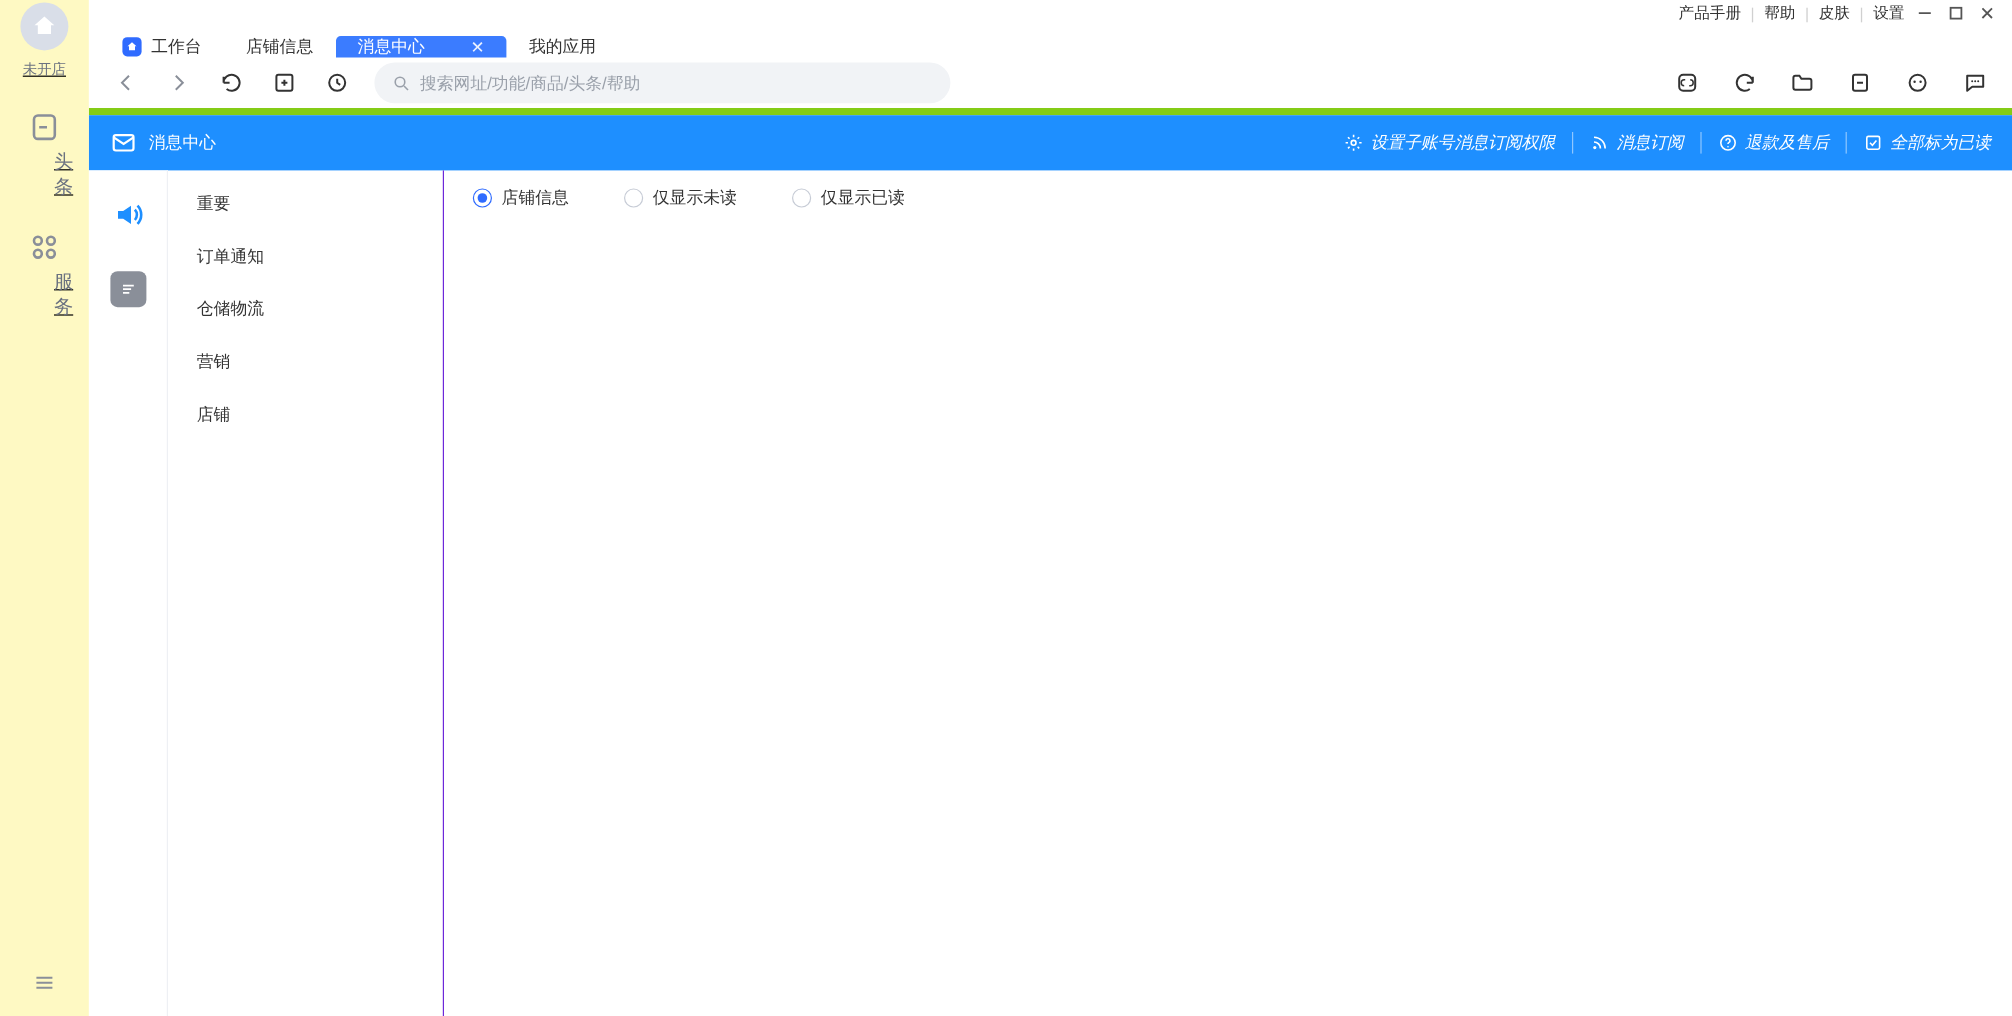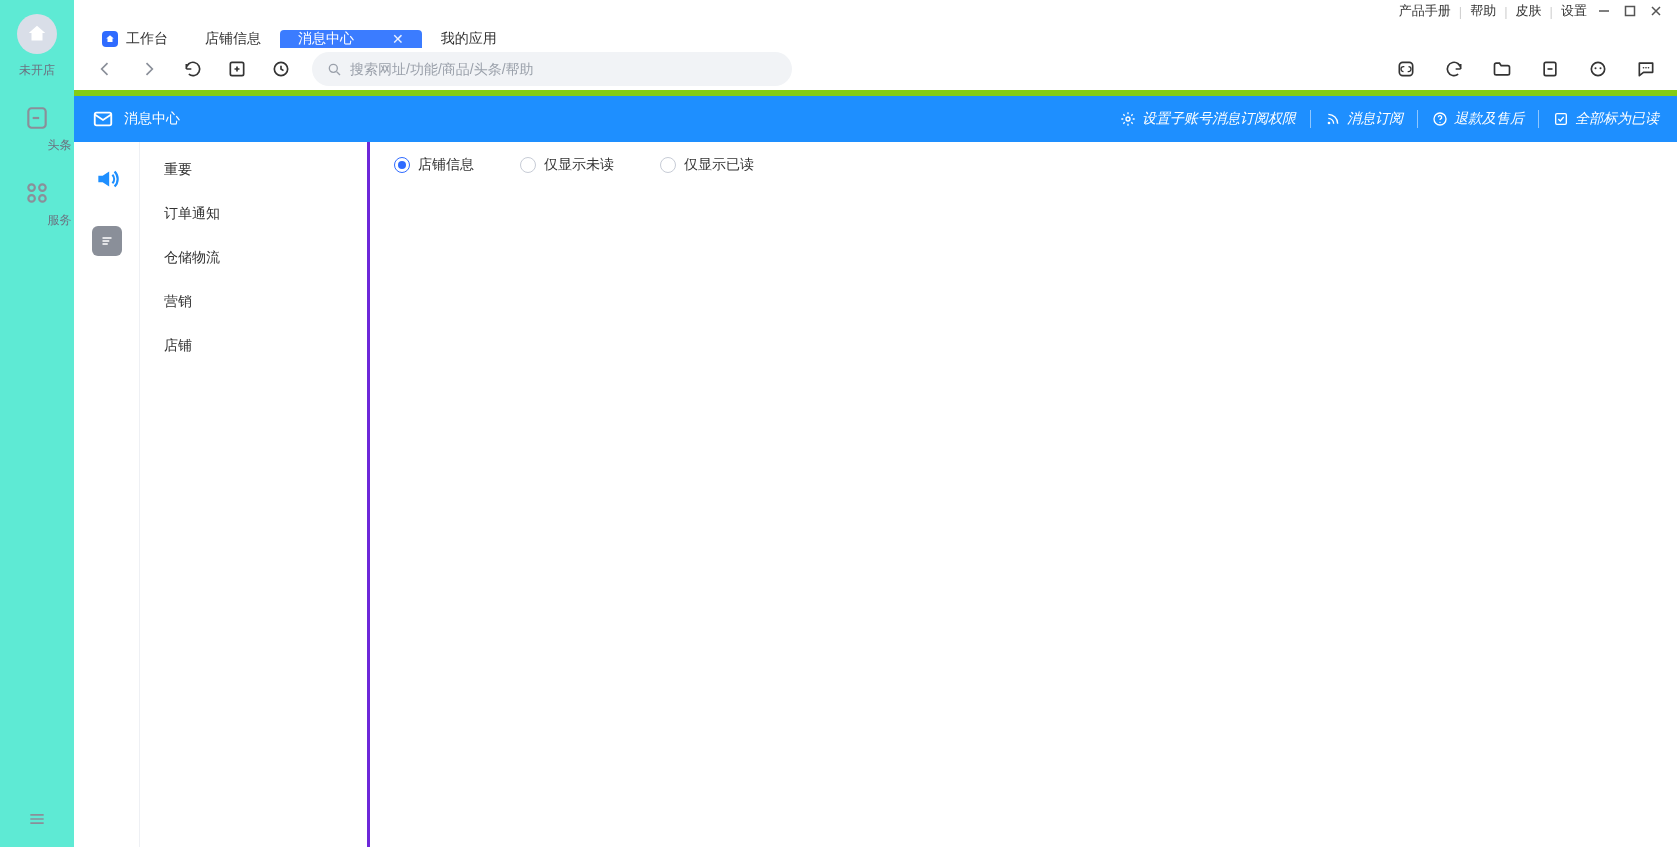"未开店" .left-rail { background: #5eead4 -> #fef9c3; padding-top: 14px -> 2px; text-decoration: none -> underline }
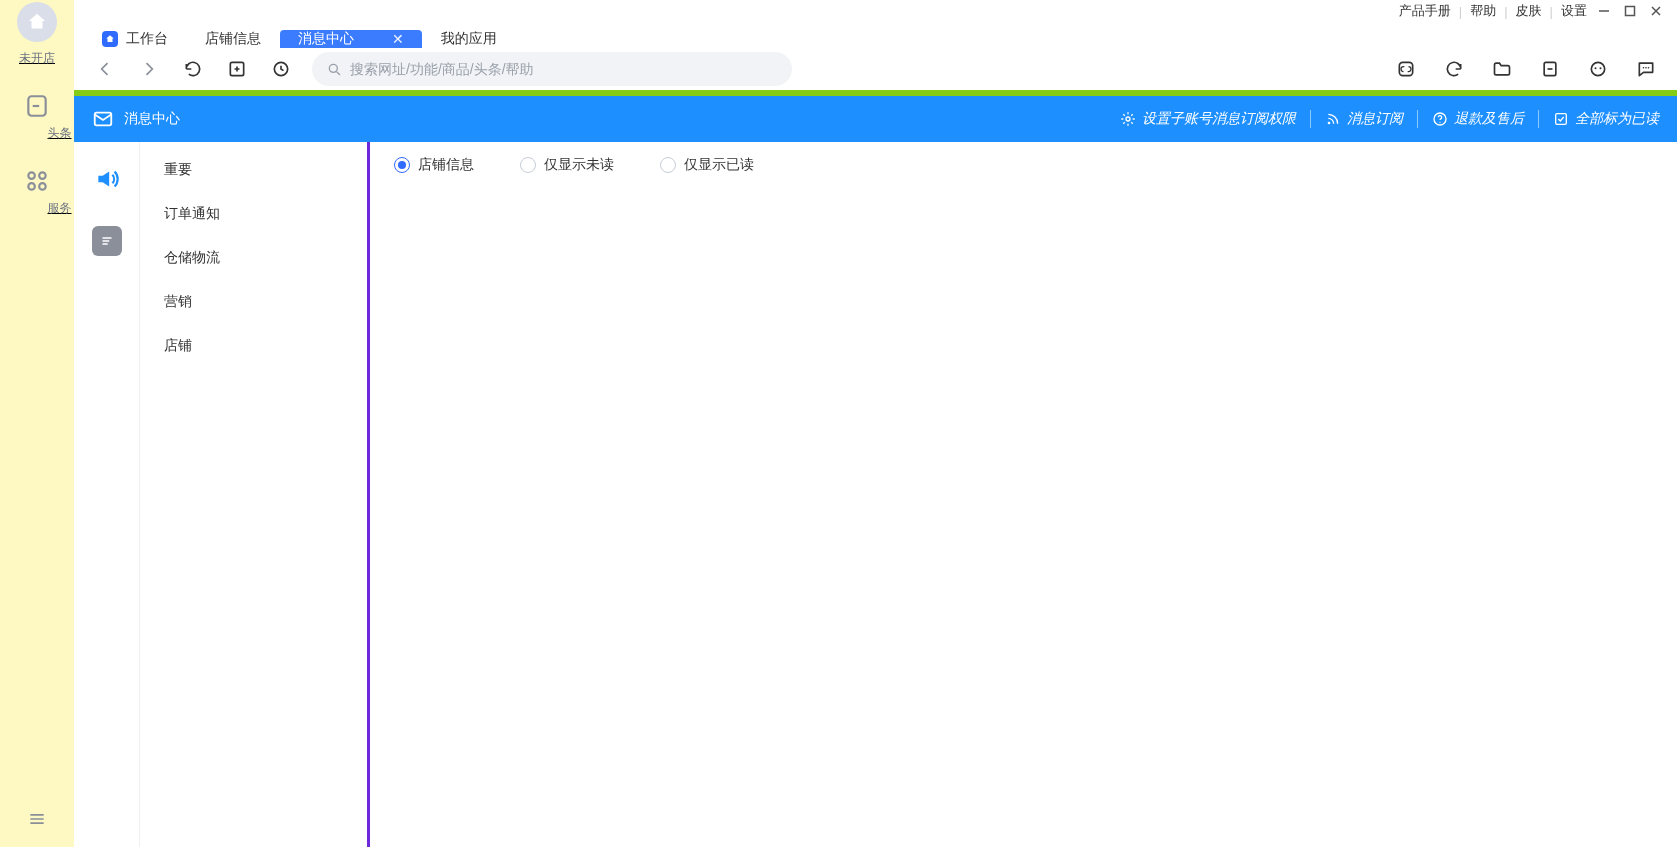"头条" .rail-label { font-size: 12px -> 16px }
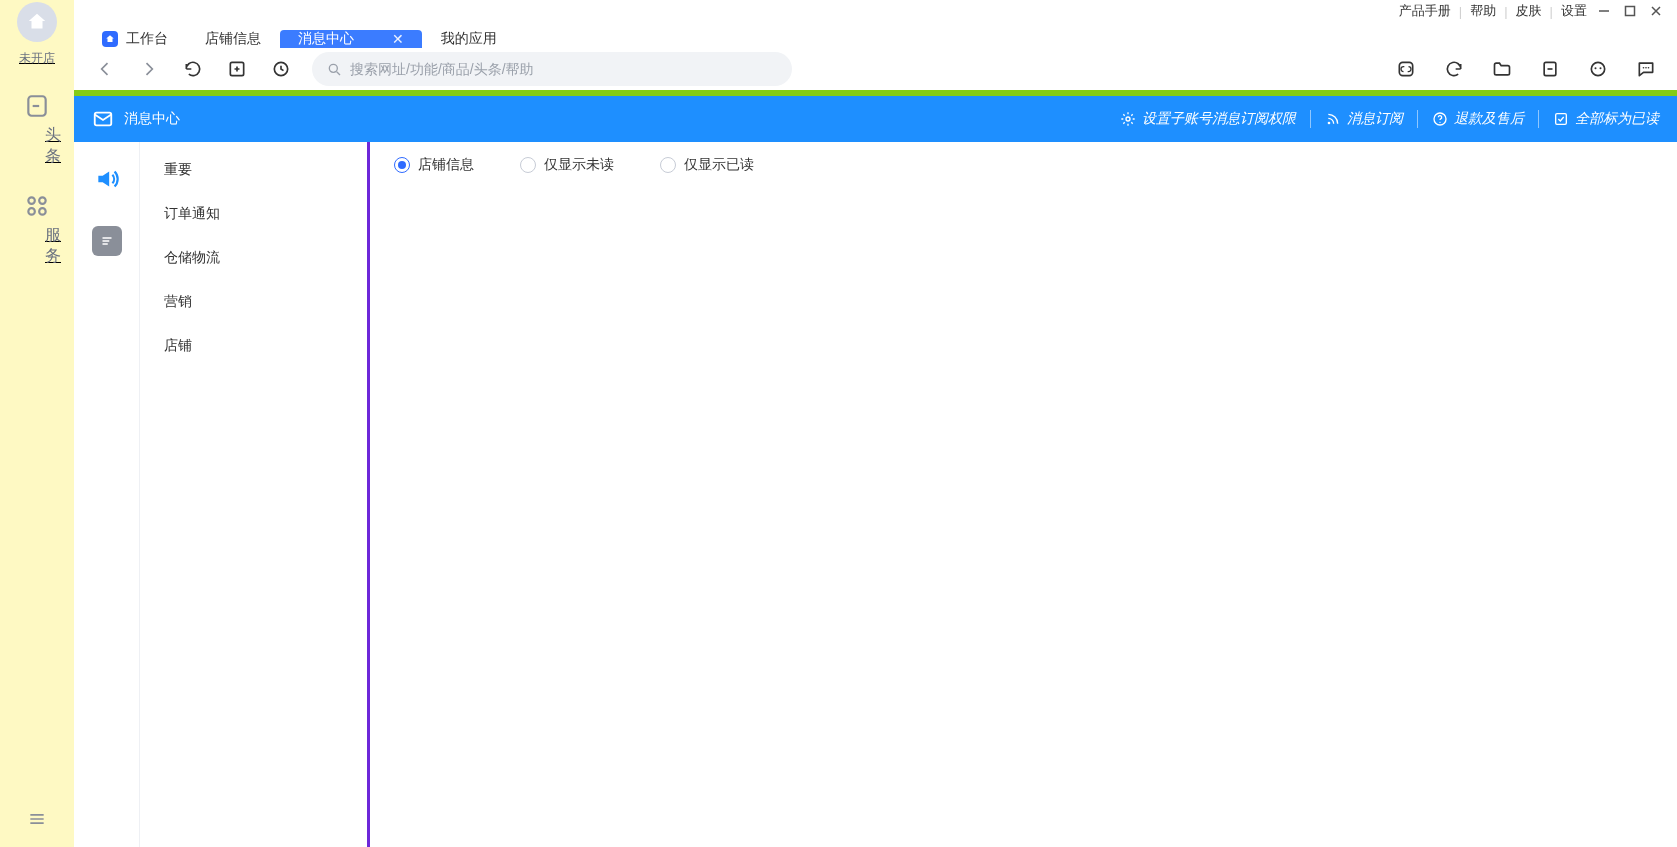"重要" .cat-col { border-right: 3px solid #6d28d9 -> 1px solid #6d28d9 }
